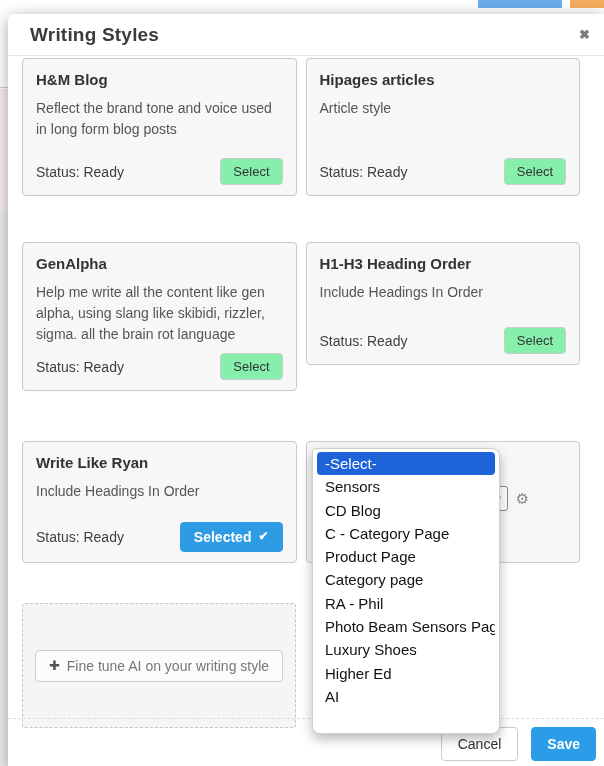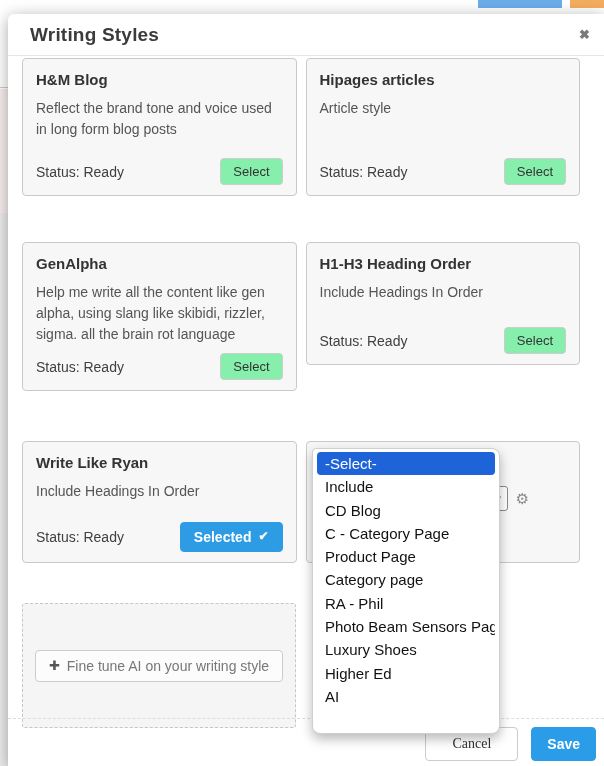"Include" div.dd-item { text: Include -> Sensors }
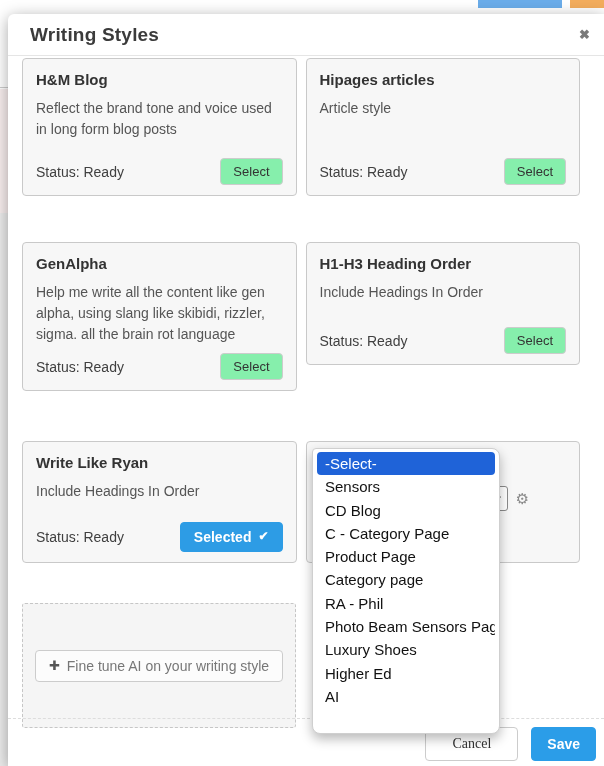"Cancel" .btn-cancel { font-family: Liberation Serif, serif -> Liberation Sans, sans-serif; padding: 0 26px -> 0 16px }
